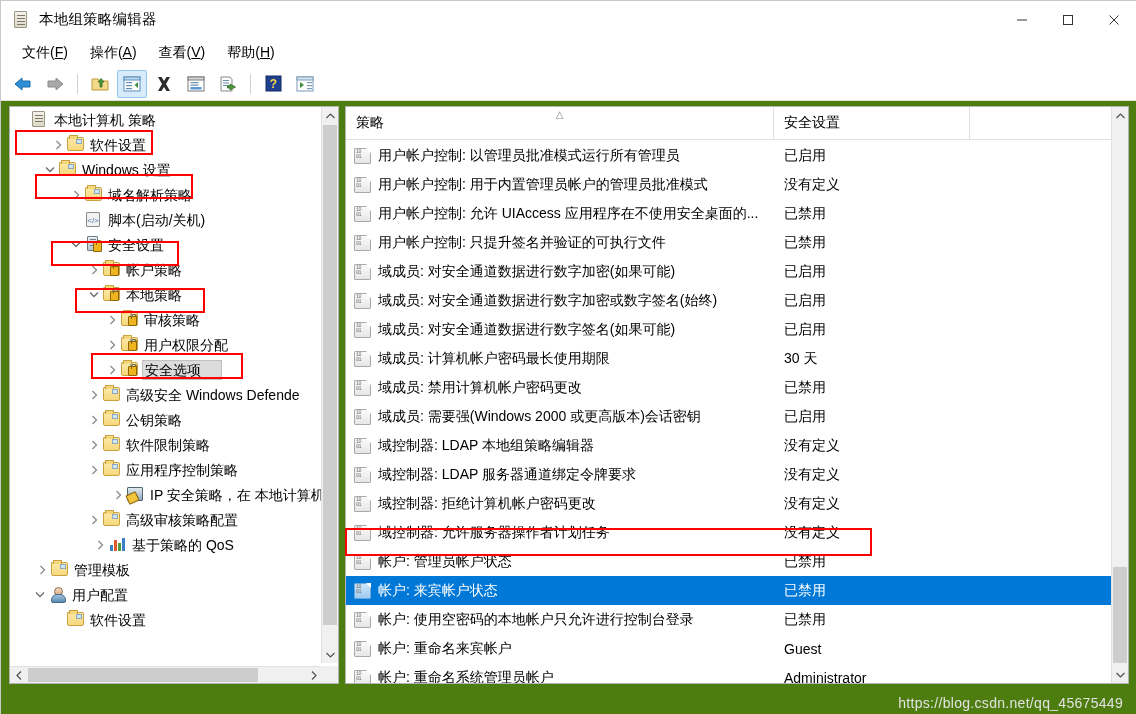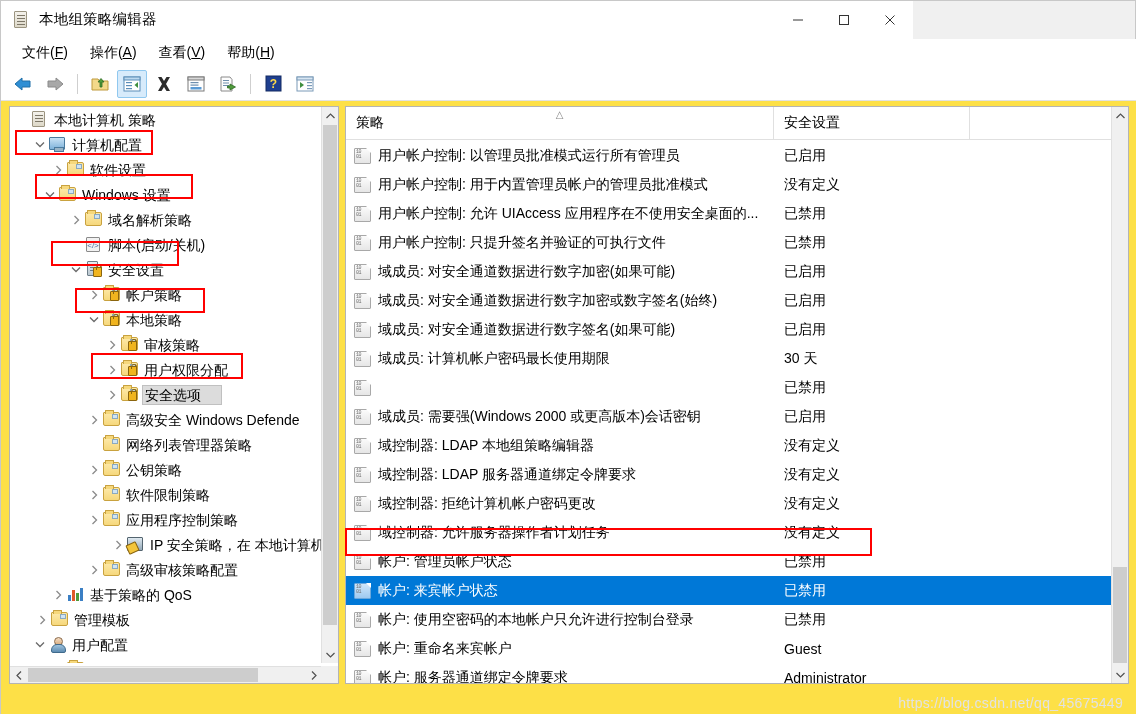"本地组策略编辑器" .titlebar { width: 912px -> 1136px }
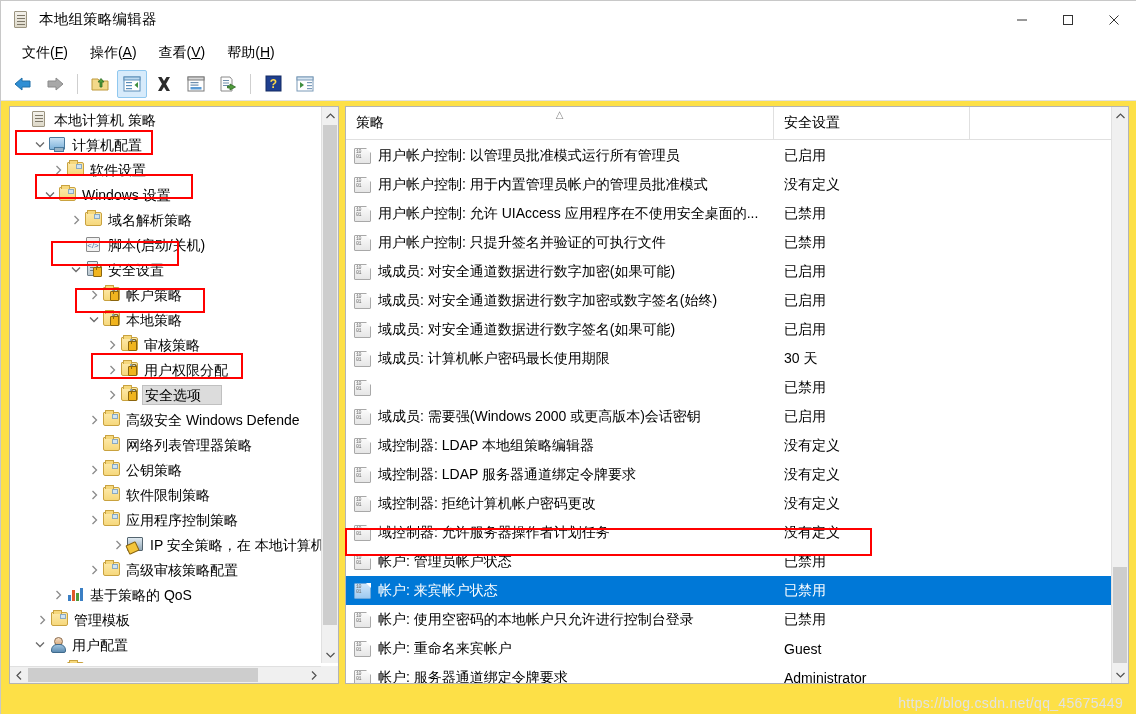"本地计算机 策略" .content { background: #fde047 -> #4d7c0f }
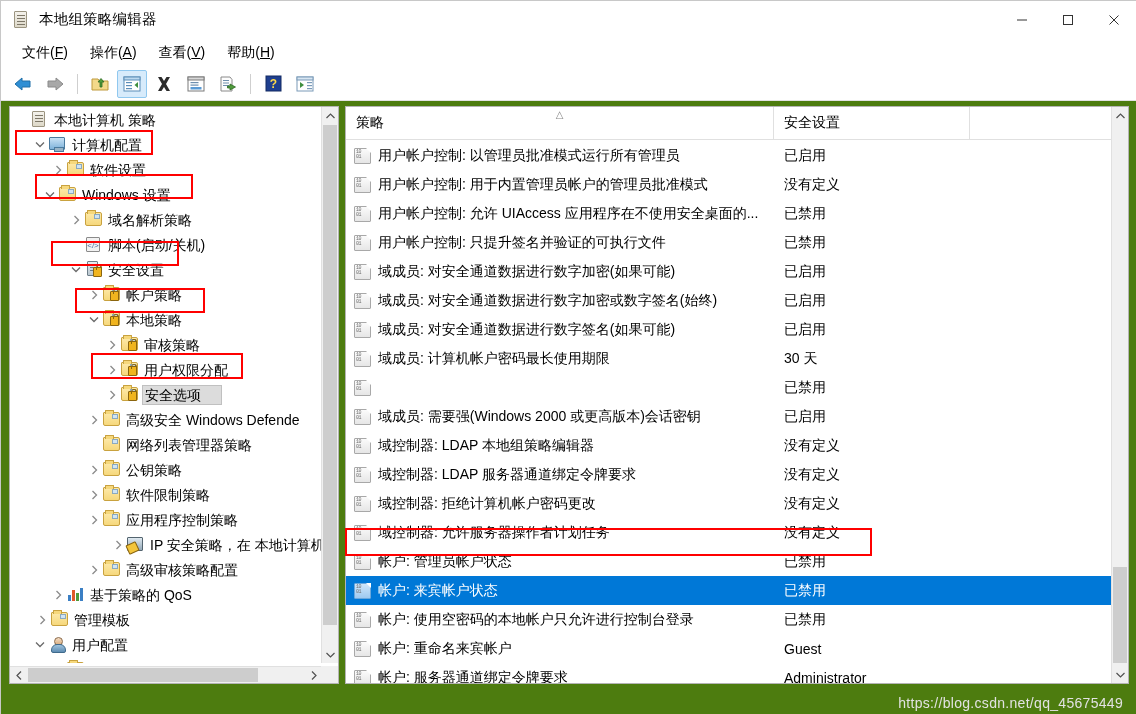"计算机配置" div.tree-item { html: <div> <span> <svg> <path></path> </svg> </span> <span> <span></span> </span> <span>计算机配置</span> </div> -> none }
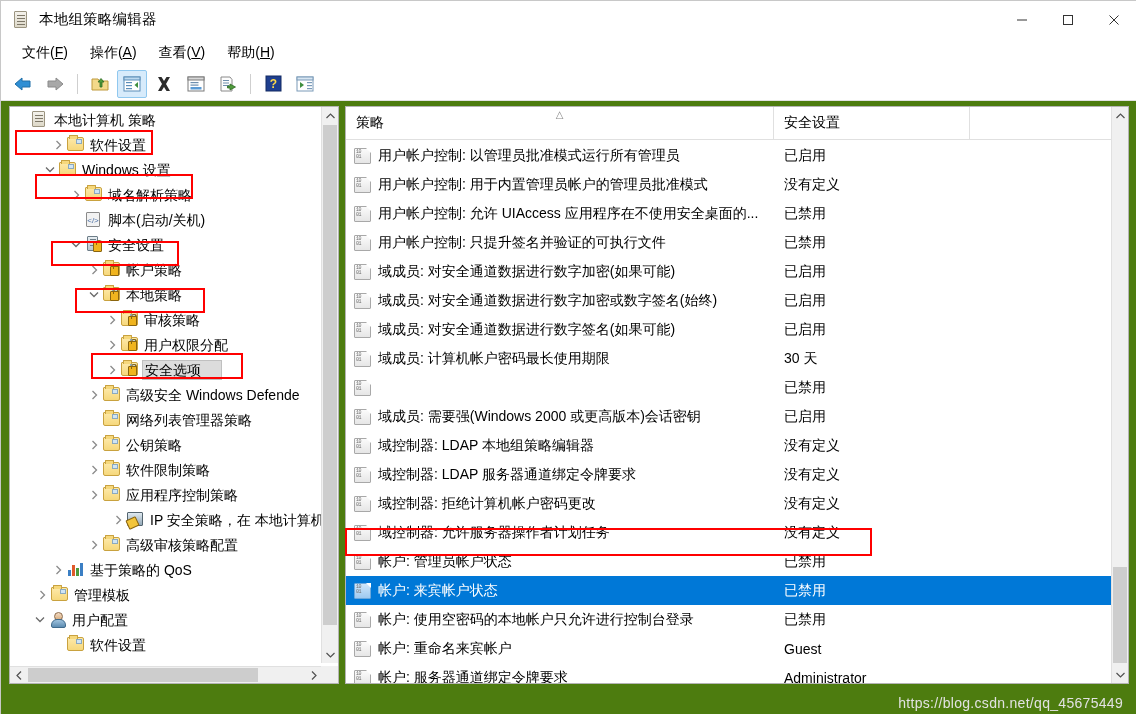"域成员: 禁用计算机帐户密码更改" span { html: none -> <span>域成员: 禁用计算机帐户密码更改</span> }
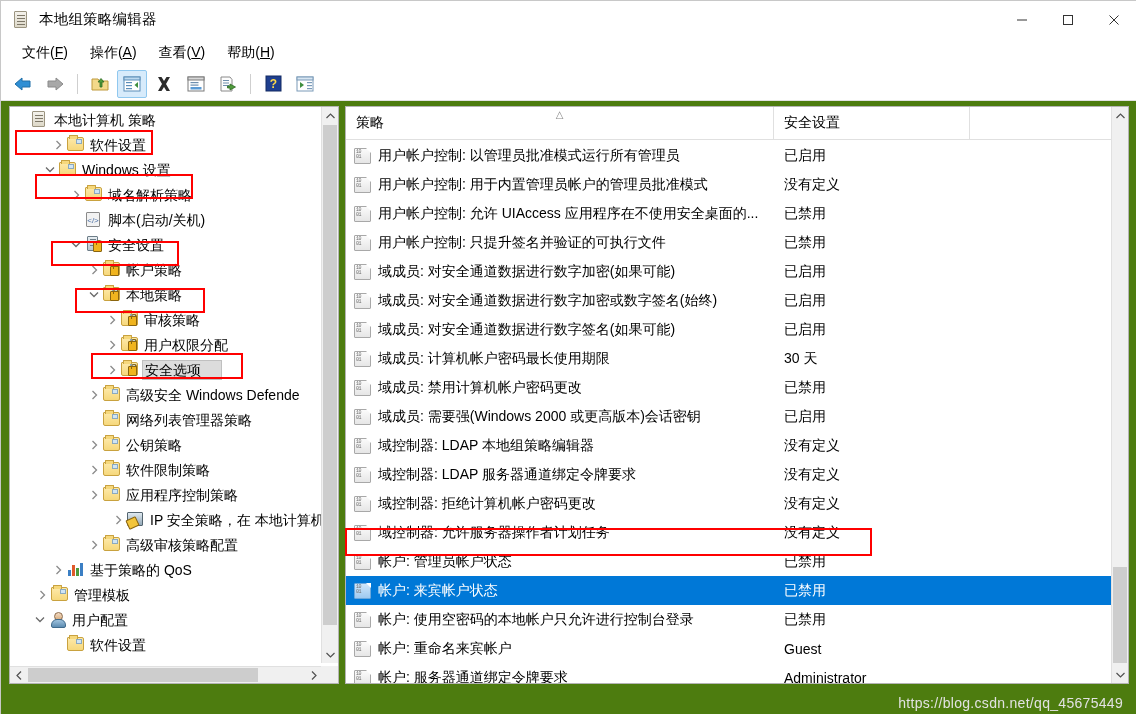"网络列表管理器策略" div.tree-item { html: <div> <span></span> <span> <span></span> </span> <span>网络列表管理器策略</span> </div> -> none }
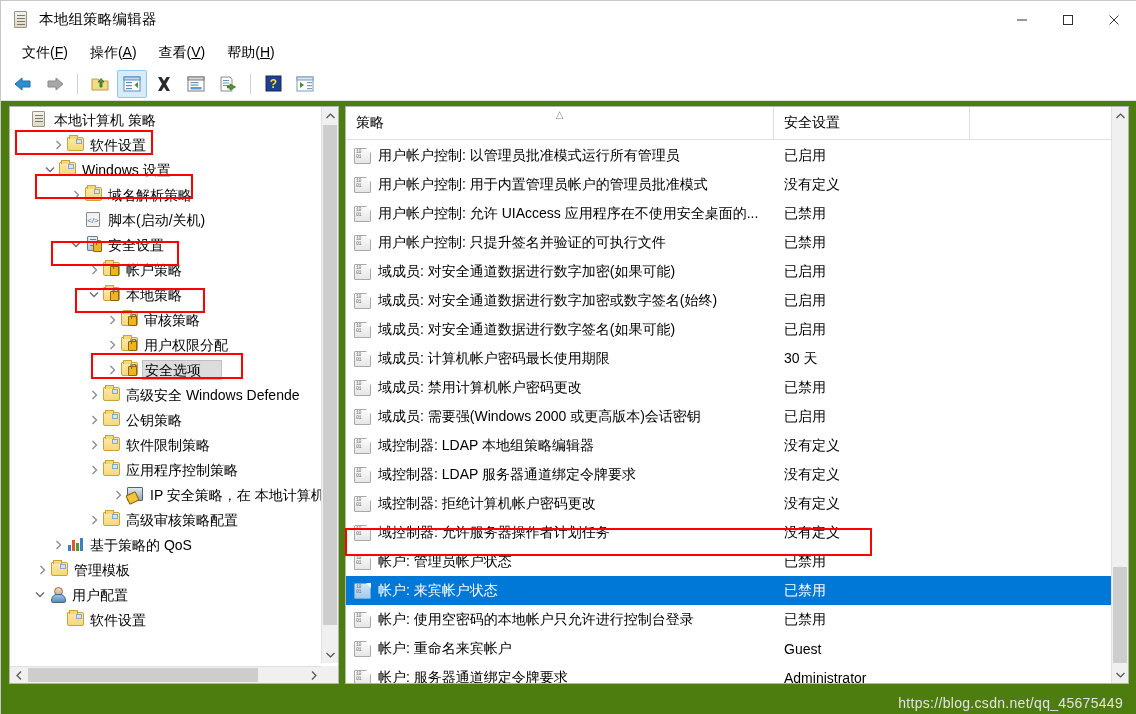"基于策略的 QoS" div.tree-item { padding-left: 40px -> 82px }
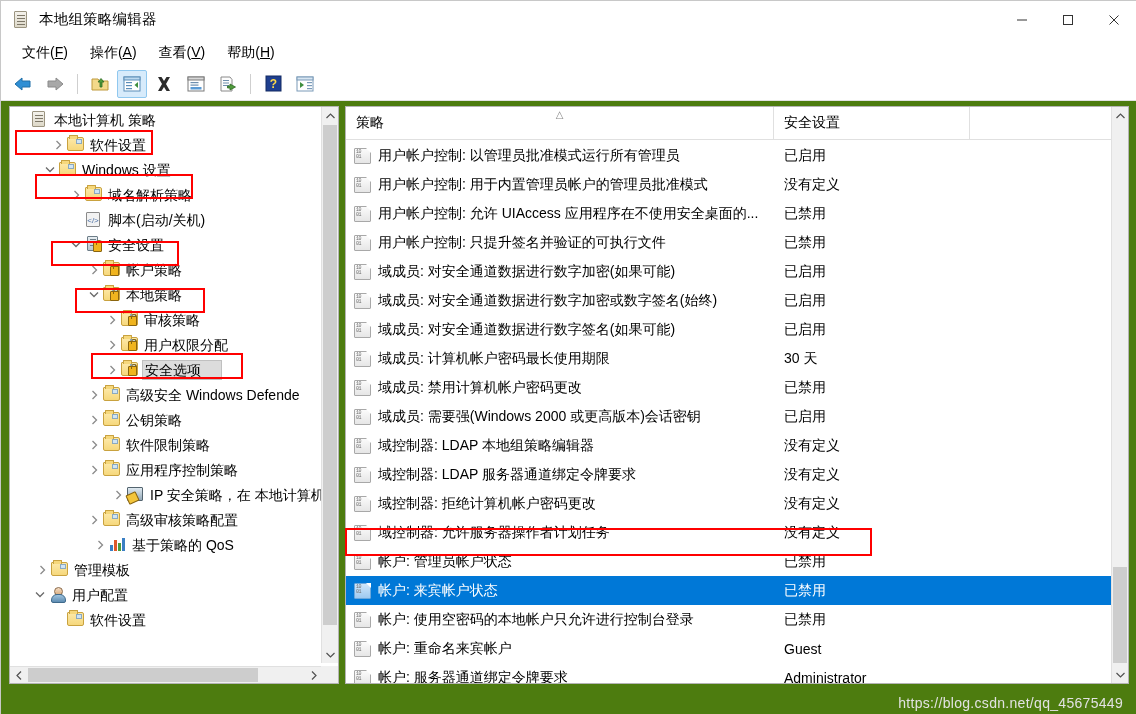"帐户: 服务器通道绑定令牌要求" span { text: 服务器通道绑定令牌要求 -> 重命名系统管理员帐户 }
